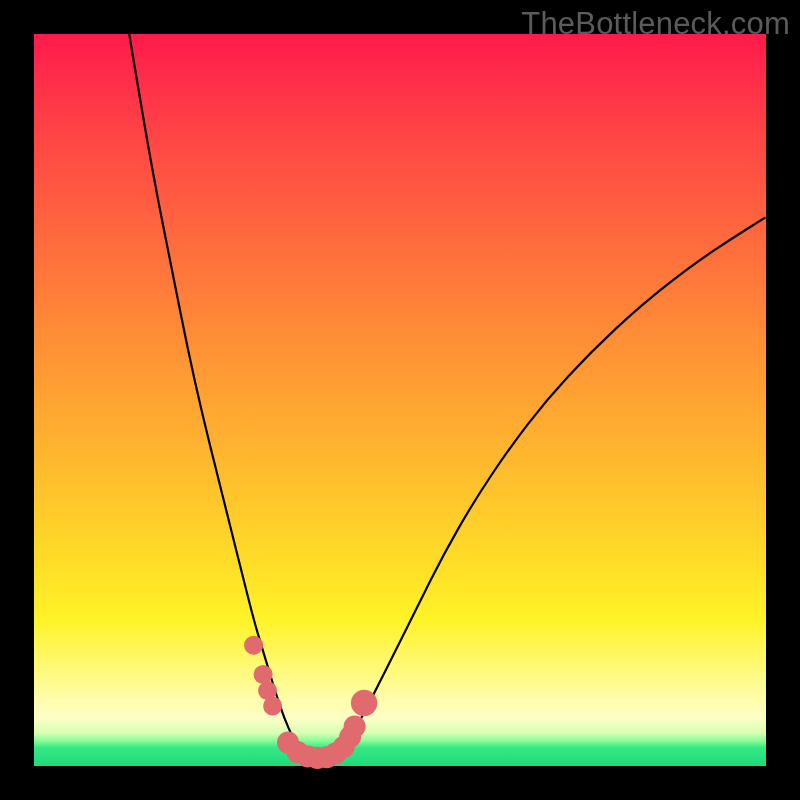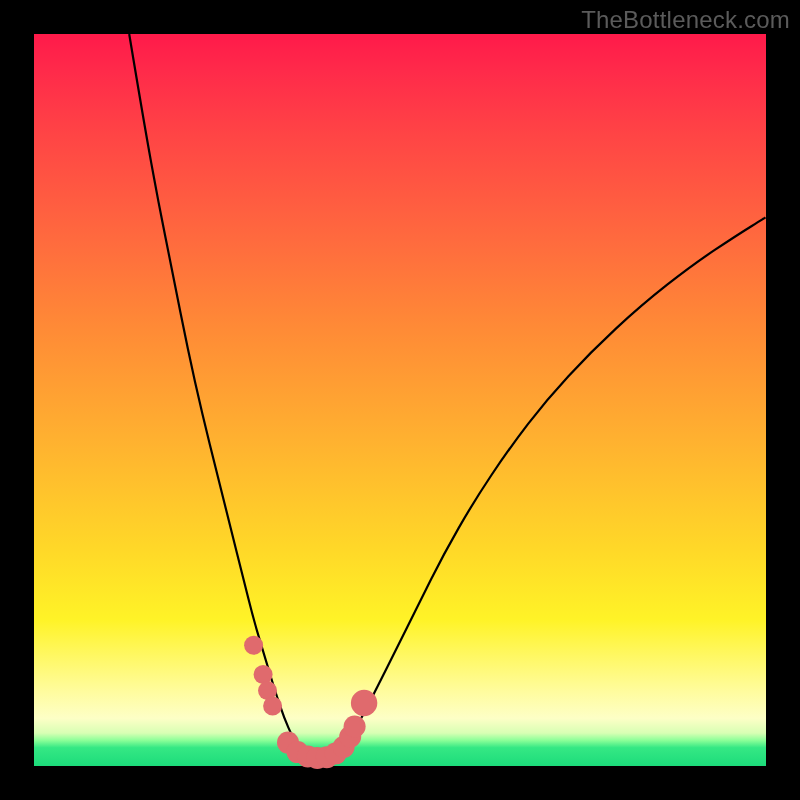"TheBottleneck.com" .watermark { font-size: 24px -> 31px }
